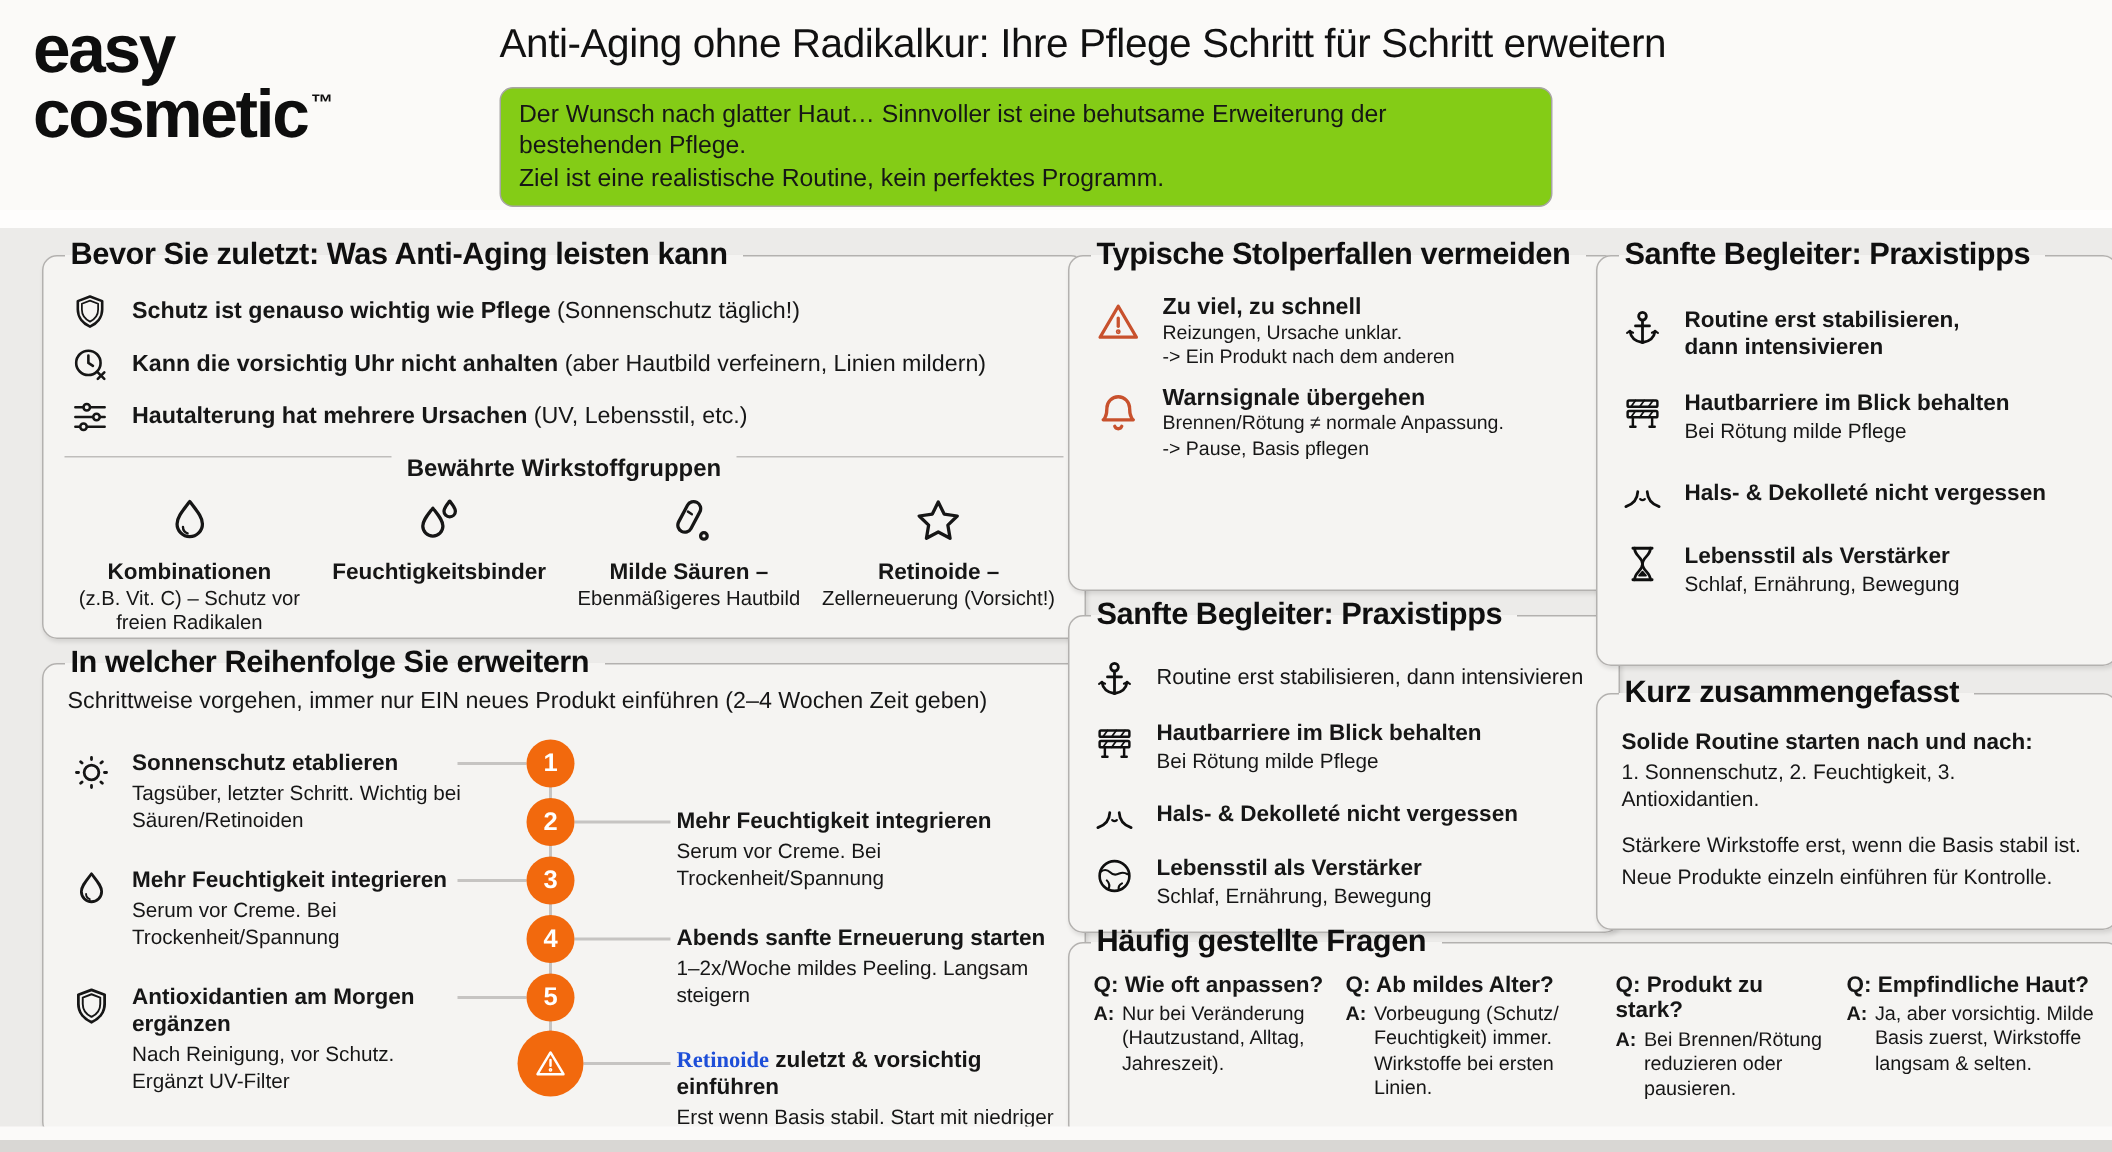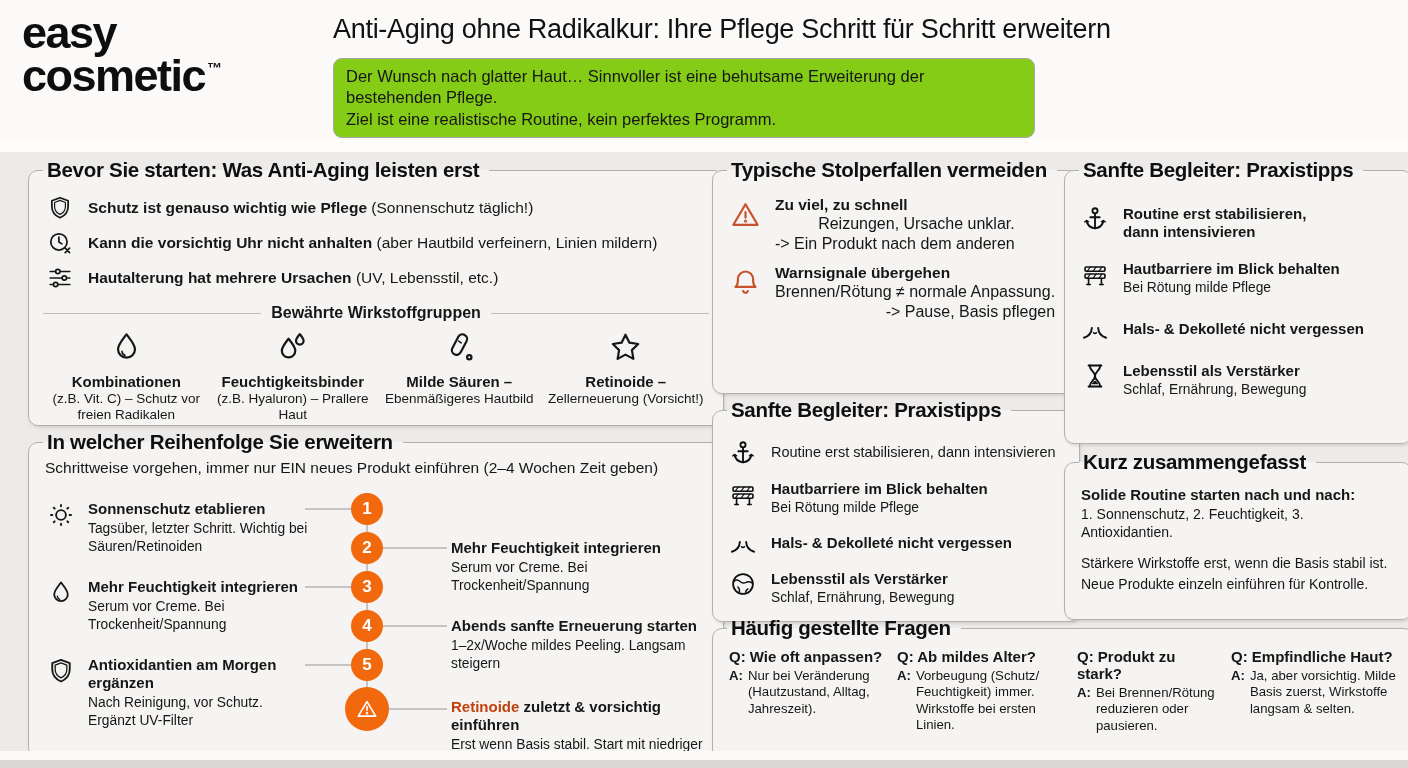"Bevor Sie starten: Was Anti-Aging" legend { text: starten: Was Anti-Aging leisten erst -> zuletzt: Was Anti-Aging leisten kann }
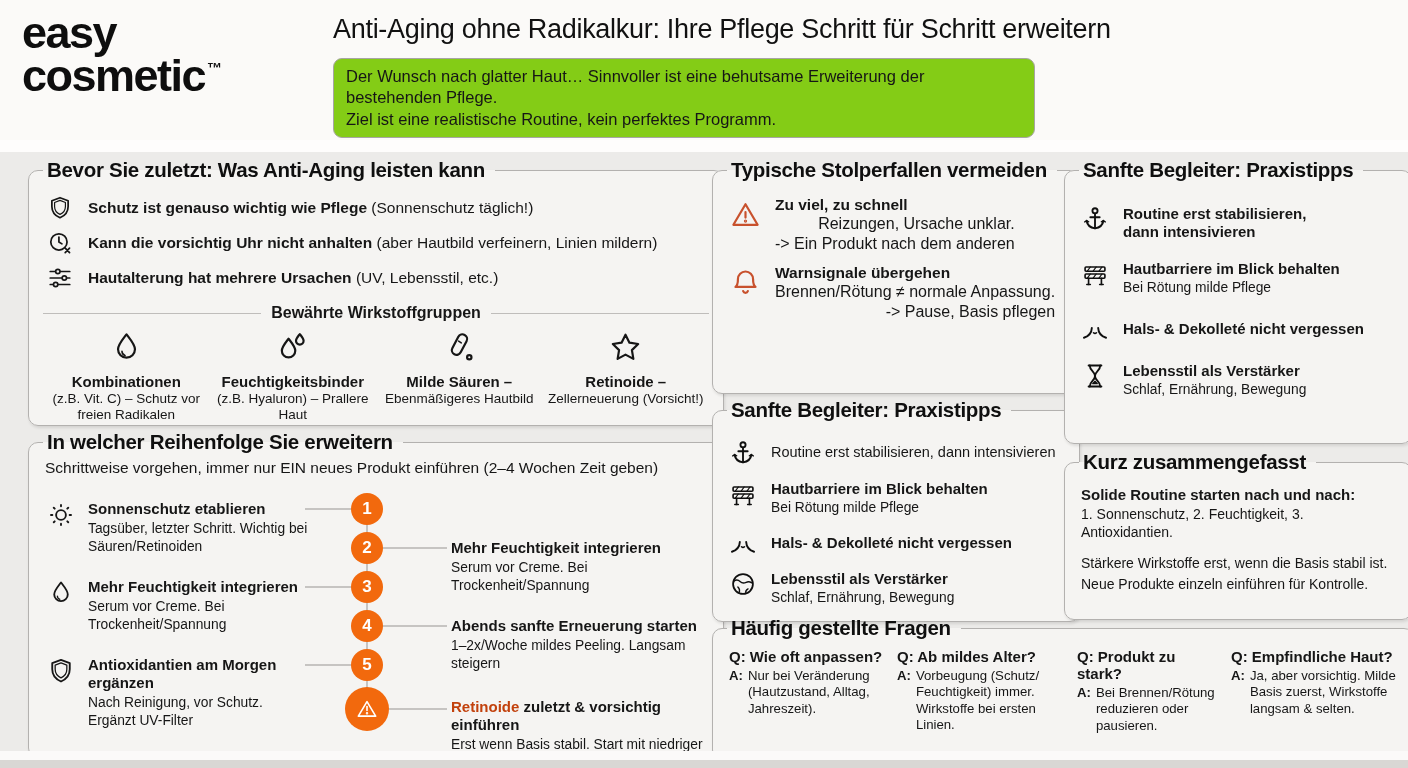"Reizungen, Ursache unklar." .p-line { font-size: 16px -> 13px; text-align: right -> none }
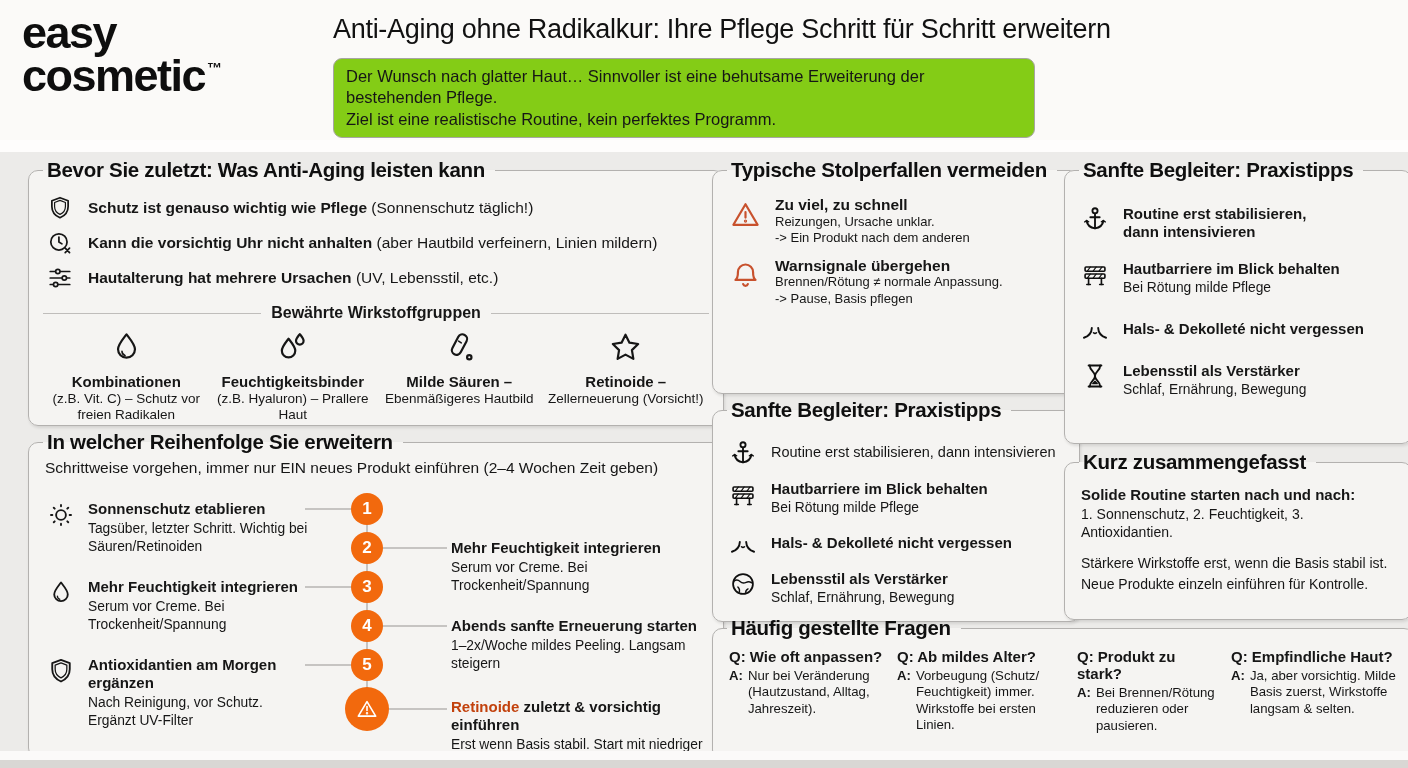"Bewährte Wirkstoffgruppen" .subhead { align-items: center -> flex-start }
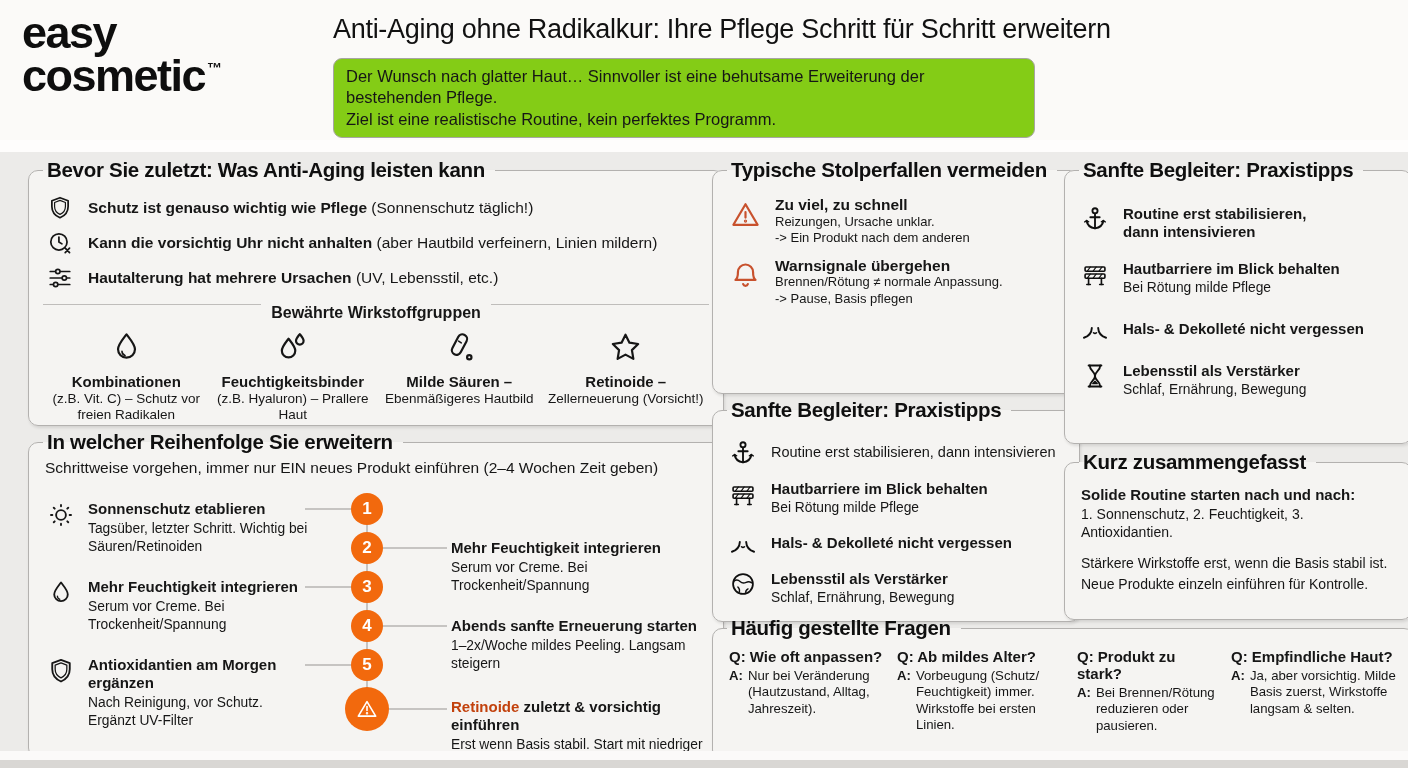"(z.B. Hyaluron) – Prallere Haut" div.g-desc { html: <div>(z.B. Hyaluron) – Prallere Haut</div> -> none }
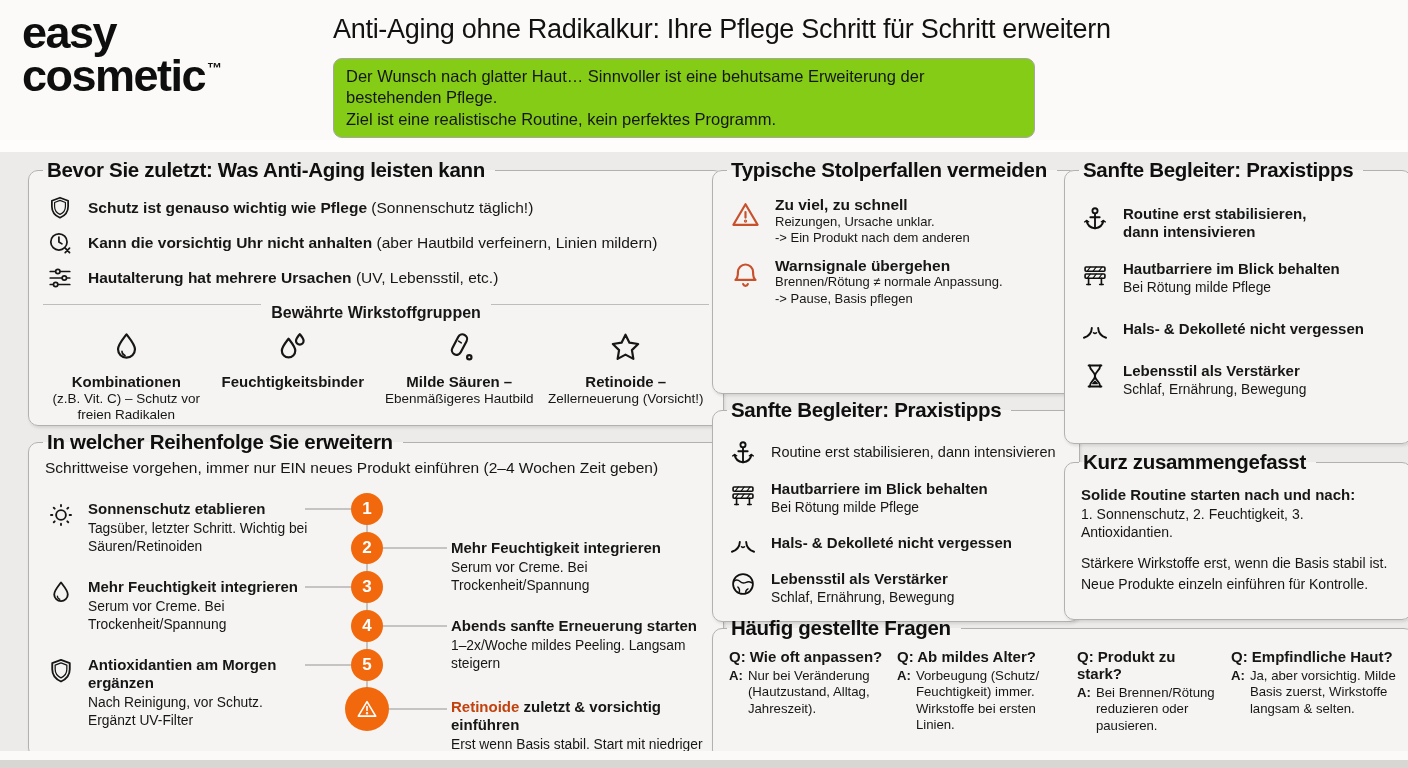"Retinoide" .accent { color: #c2410c -> #1d4ed8; font-family: none -> Liberation Serif, serif }
